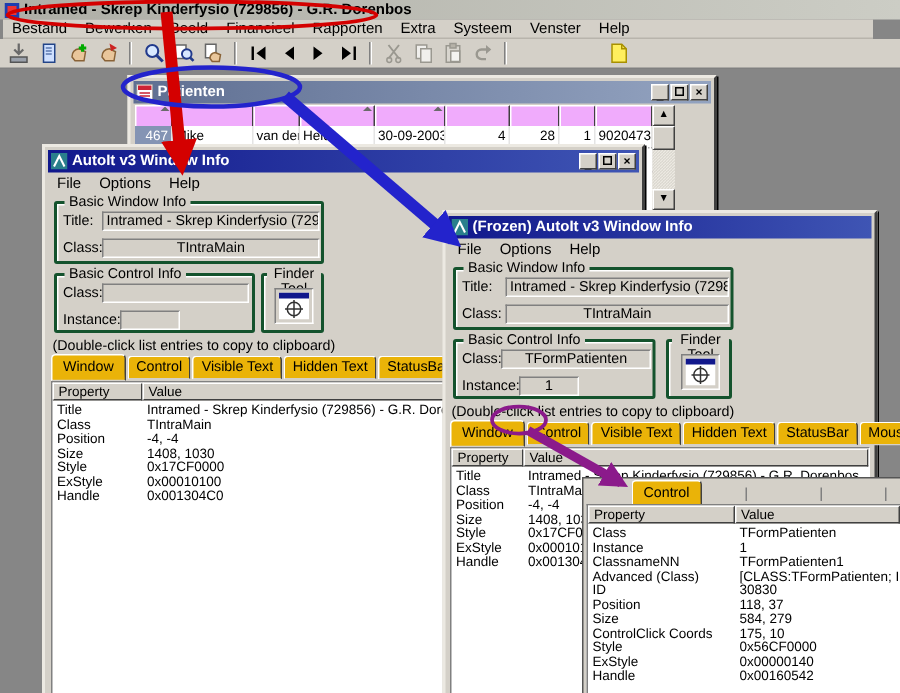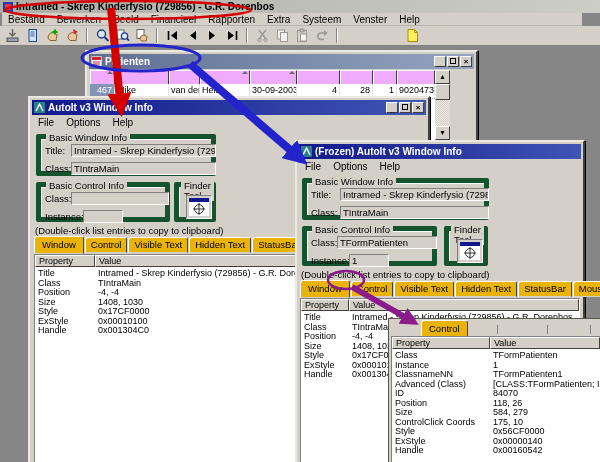"Basic Window Info" .grp { border: 5px solid #14532d -> 2px solid #14532d; text-align: none -> center }
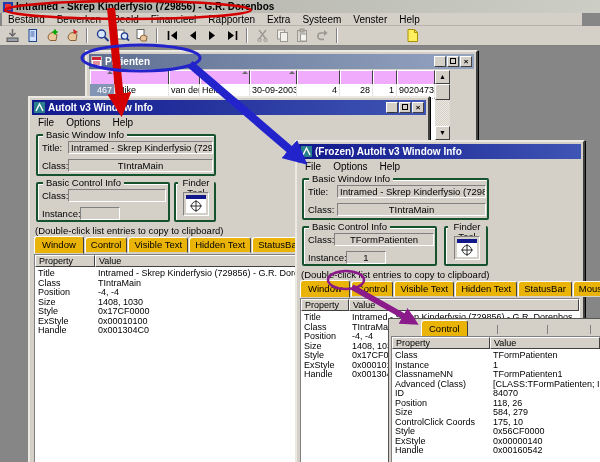"84070" span { text: 84070 -> 30830 }
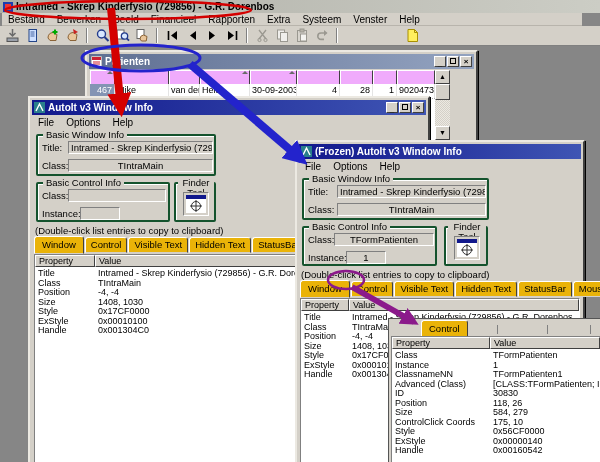"118, 26" span { text: 26 -> 37 }
